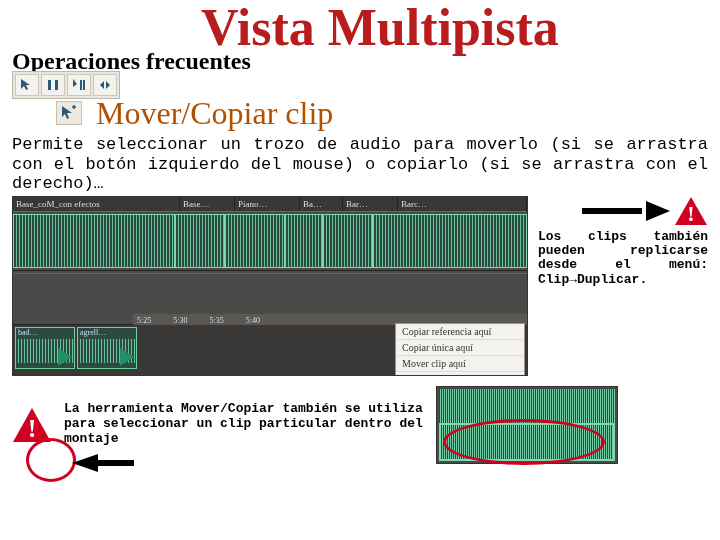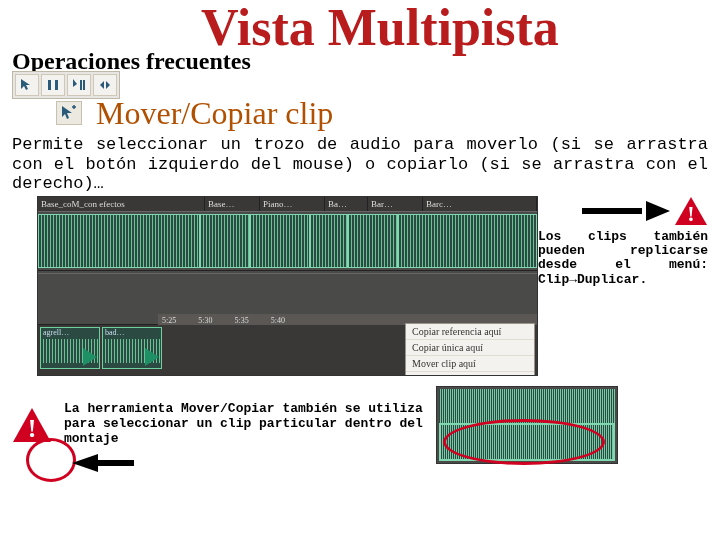"Base_coM_con efectos" .mid-row { gap: none -> 10px; margin-left: 25px -> none }
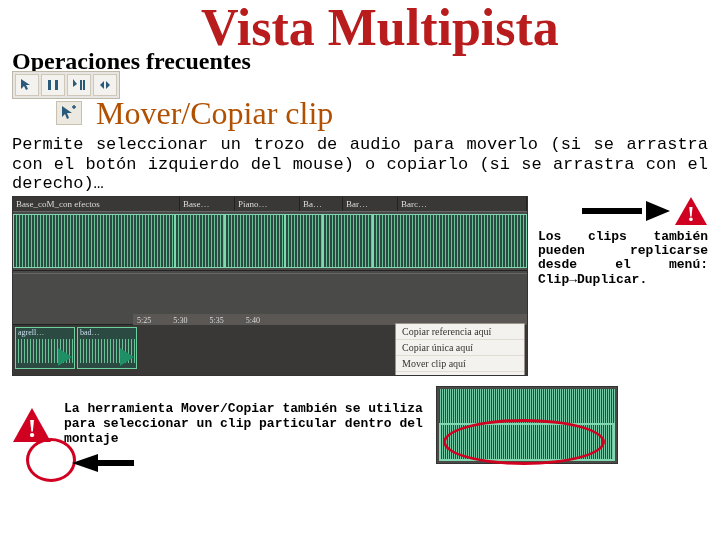"agrell…" div.thumb { order: before "bad…" -> after "bad…" }
